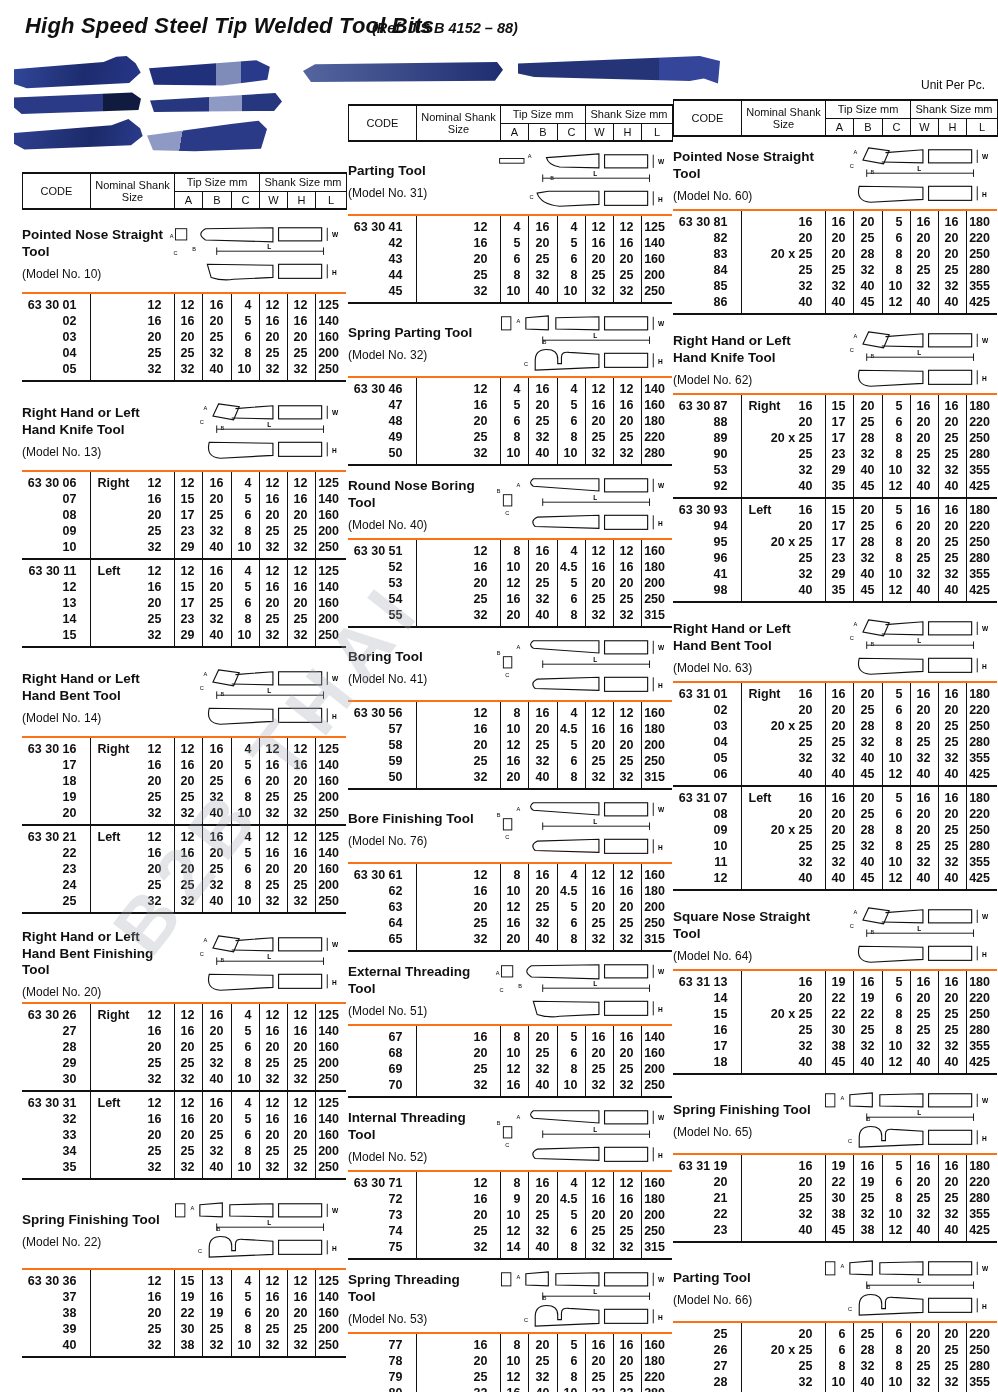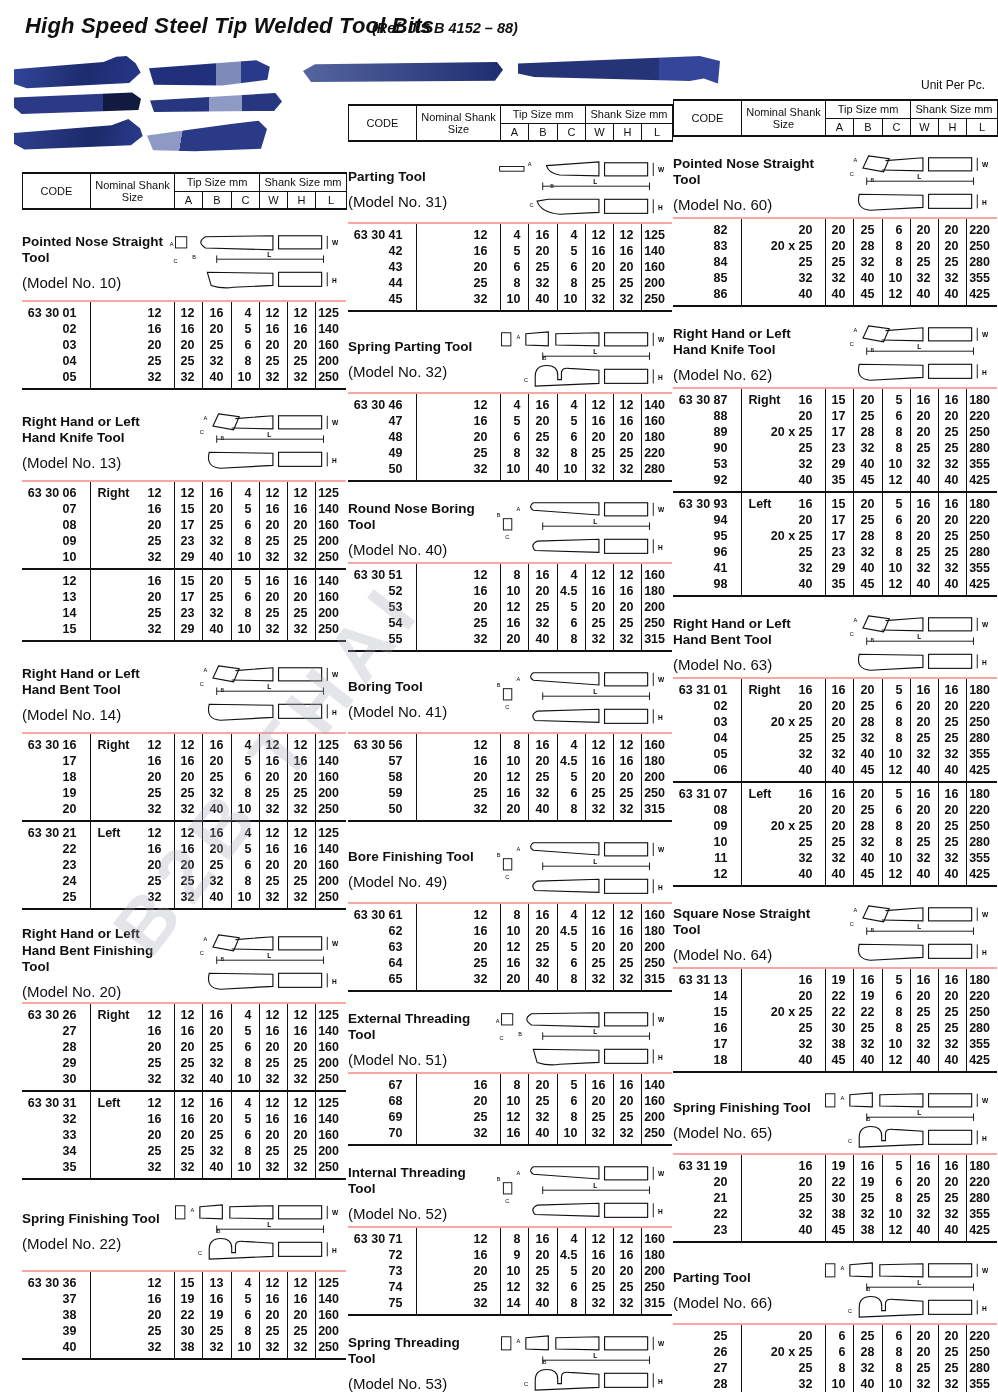"Pointed Nose Straight Tool" .section { margin-top: 16px -> 8px }
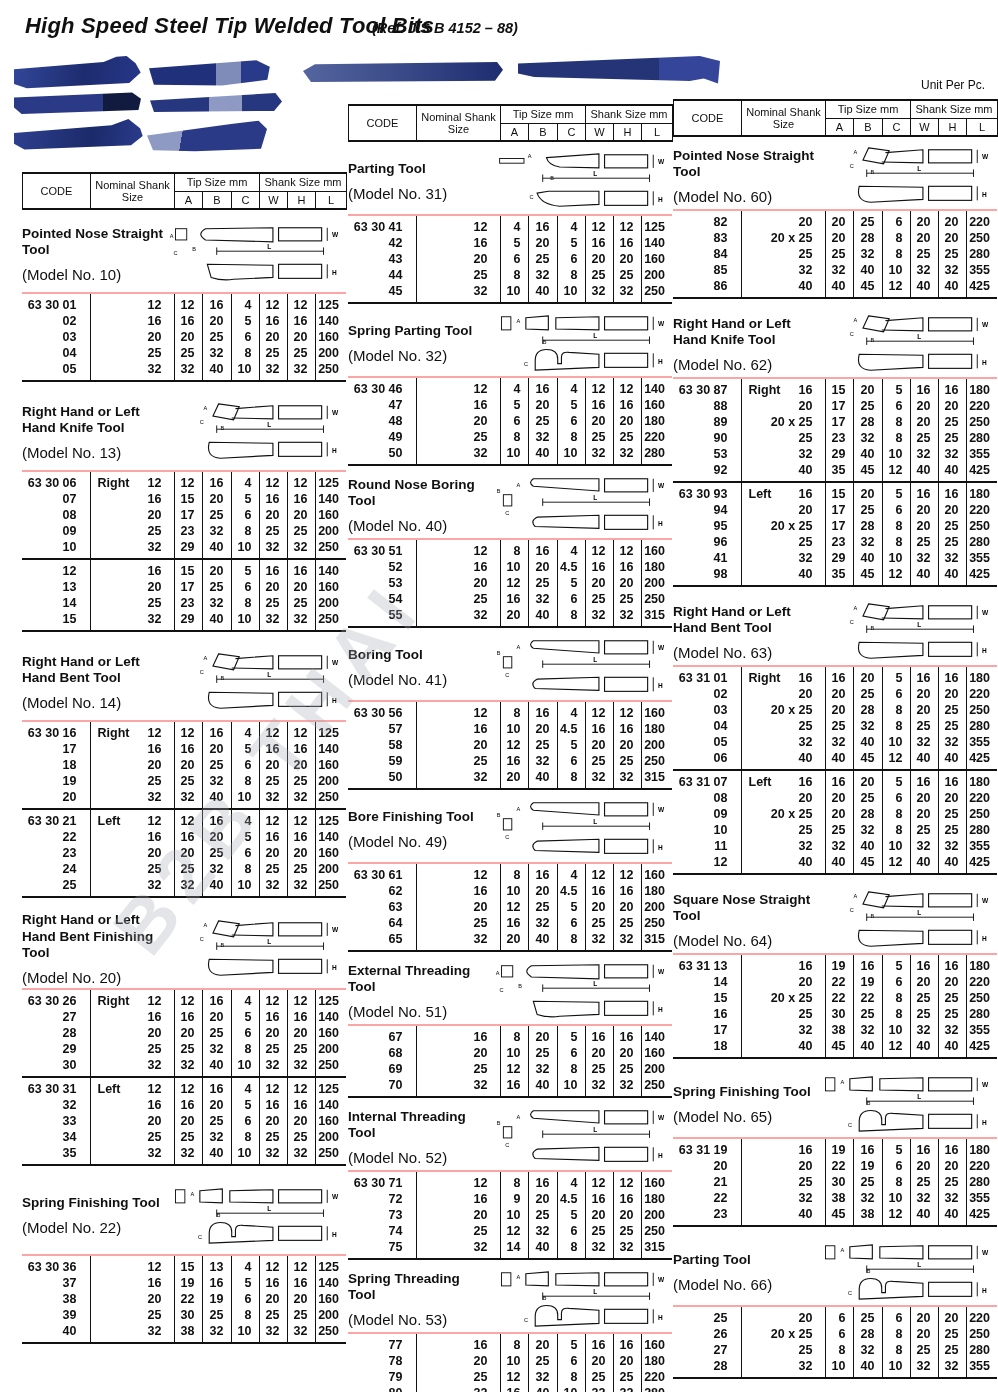"(Model No. 31)" .sec-model { font-size: 15px -> 12px }
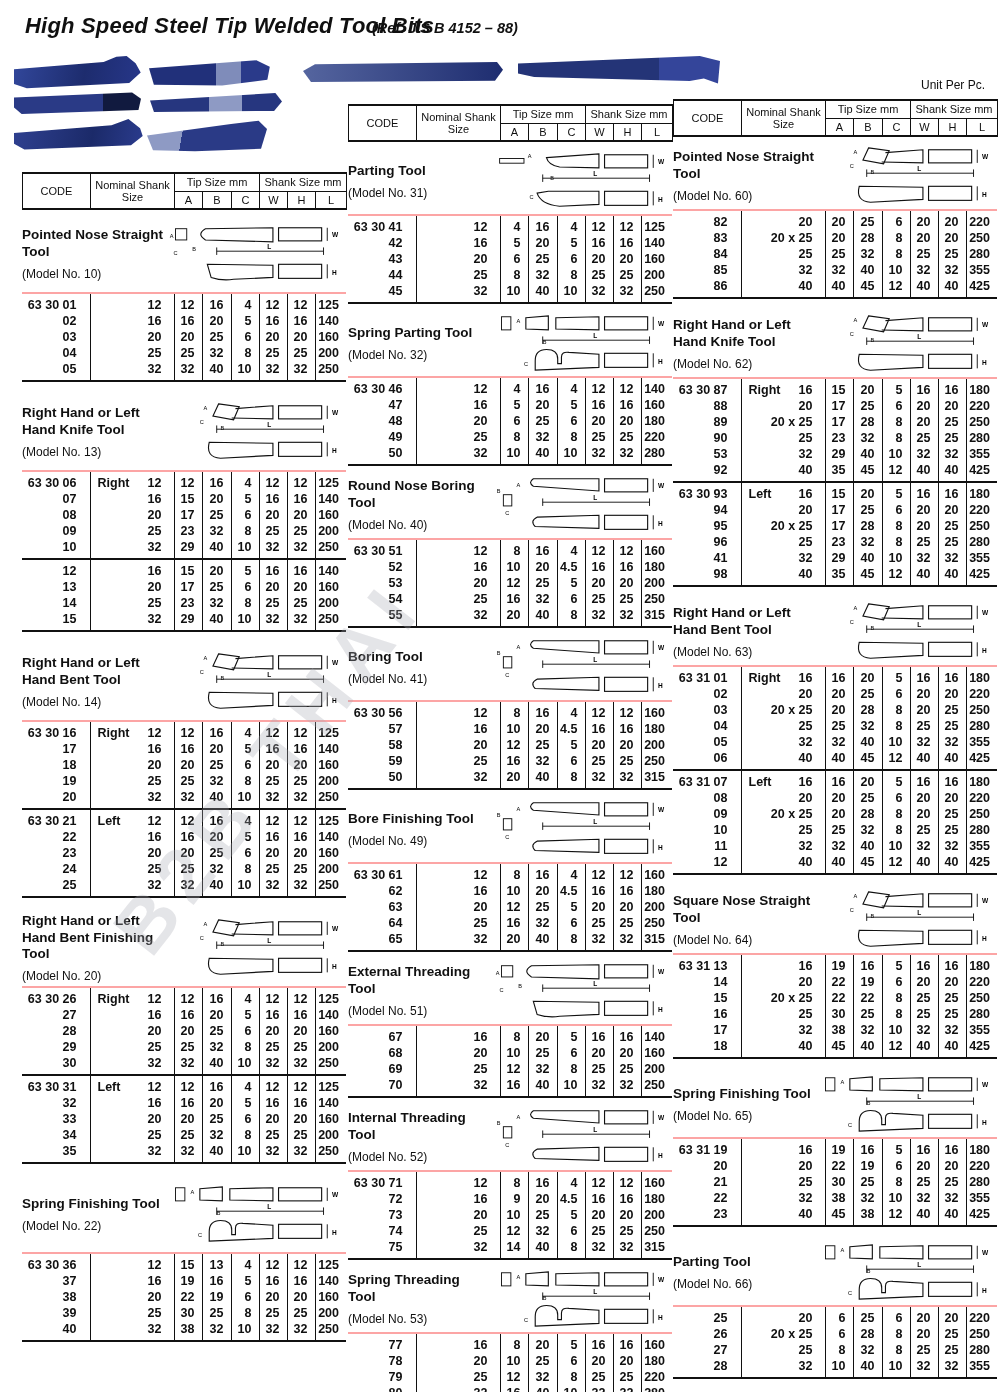"63 30 41" .data-table { border-top: 2px solid #fca5a5 -> 2px solid #f97316 }
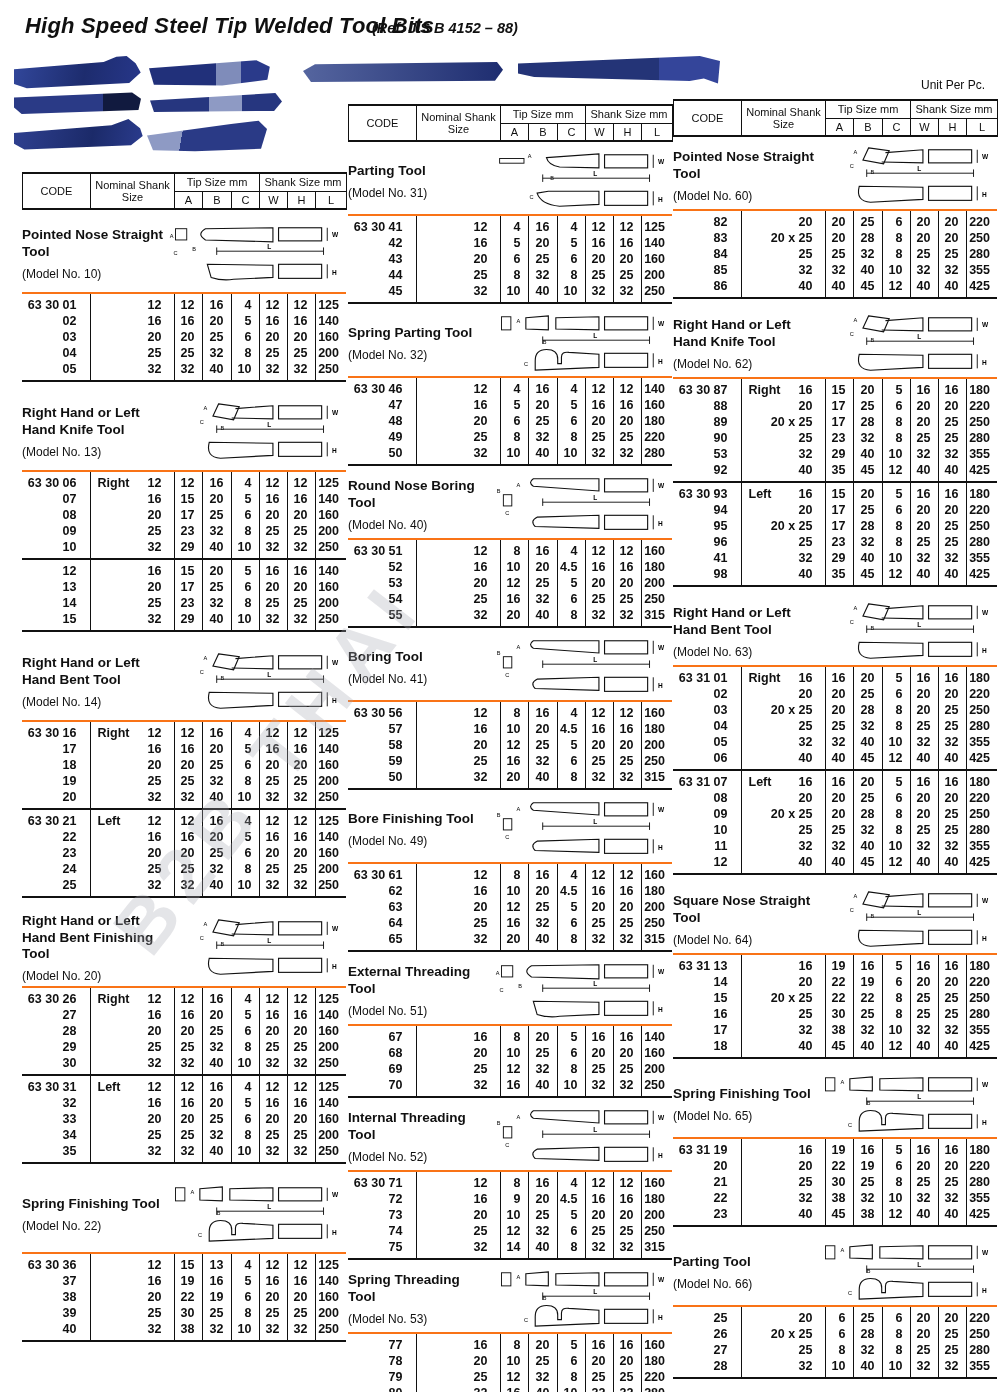"63 30 81" tr { html: none -> <tr> <td><span>63 30</span> <span>81</span></td> <td><span>16</span></td> <td>16</td> <td>20</td> <td>5</td> <td>16</td> <td>16</td> <td>180</td> </tr> }
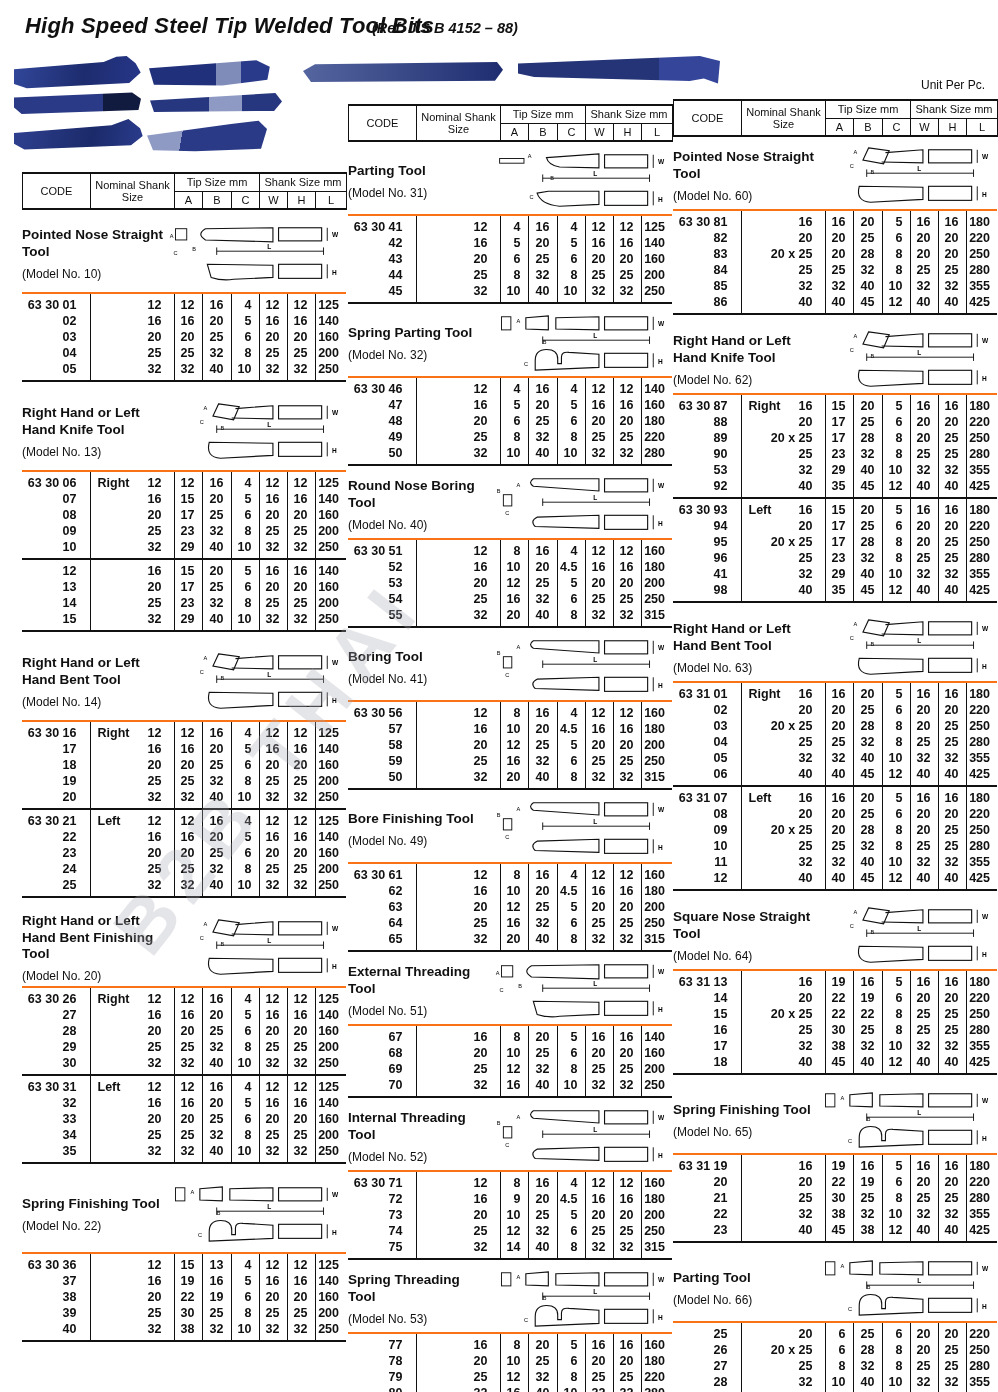"63 30 11" tr { html: none -> <tr> <td><span>63 30</span> <span>11</span></td> <td><span>Left</span><span>12</span></td> <td>12</td> <td>16</td> <td>4</td> <td>12</td> <td>12</td> <td>125</td> </tr> }
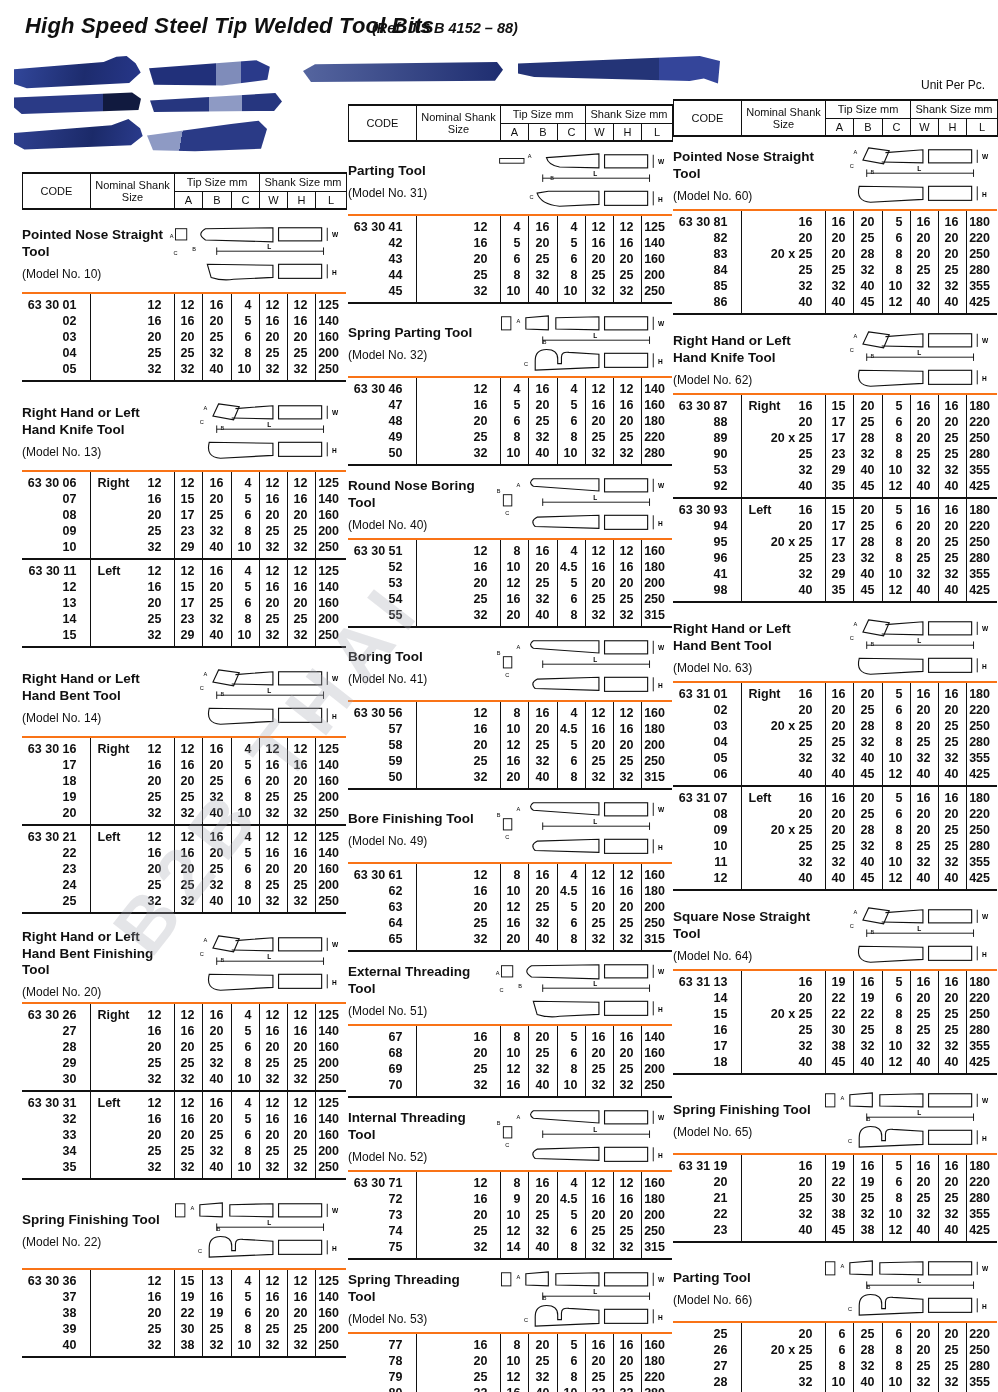"(Model No. 49)" div.sec-model { text: 49 -> 76 }
